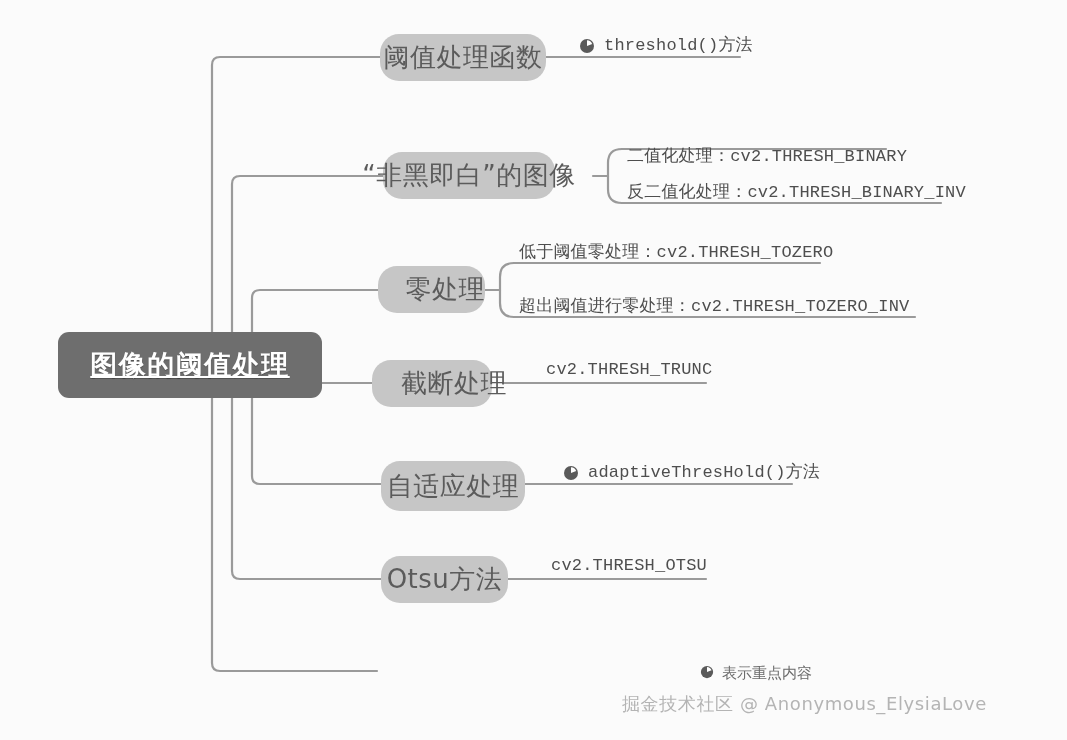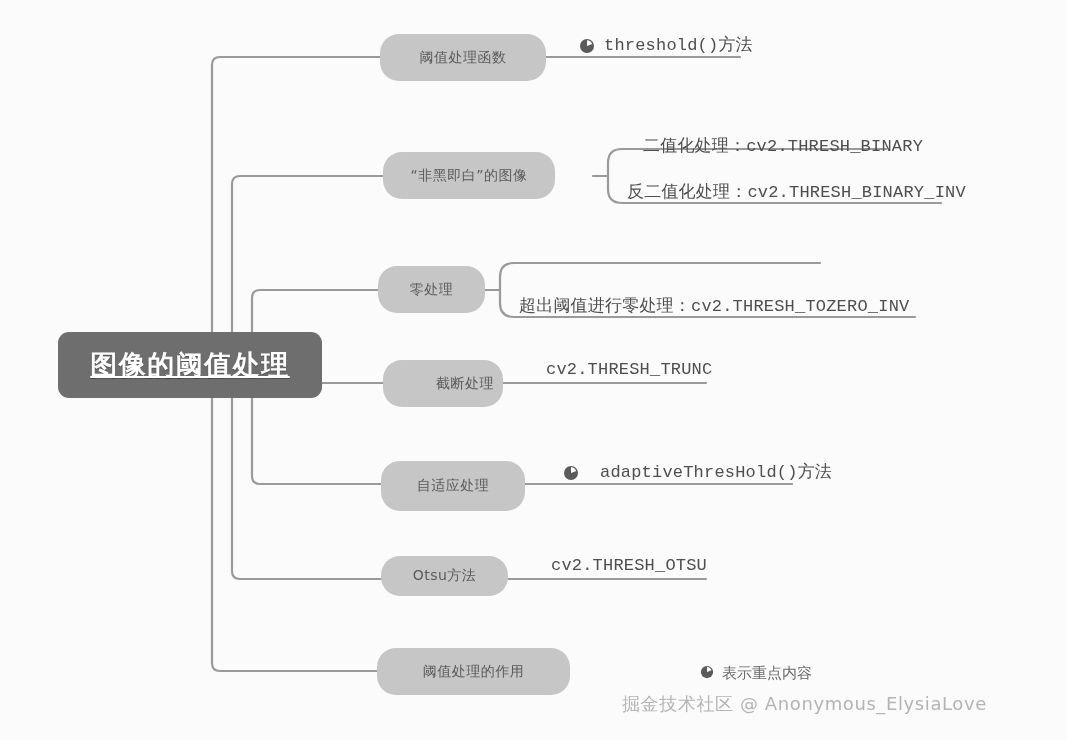"阈值处理函数" .node { font-size: 14px -> 26px }
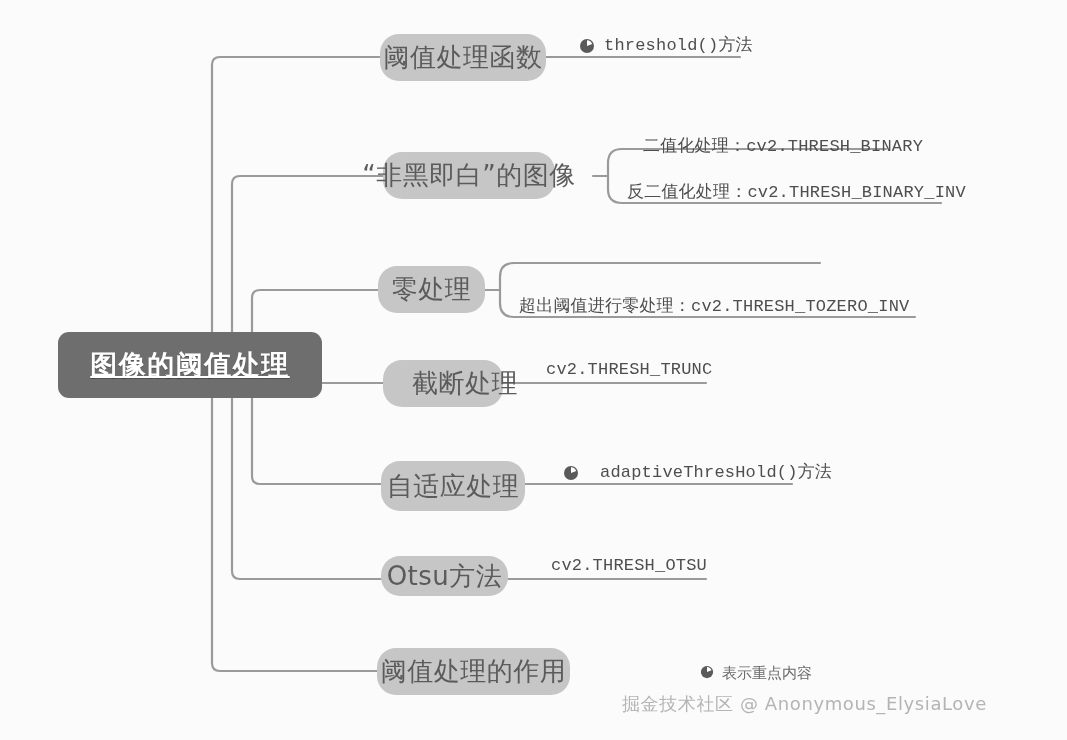"二值化处理：cv2.THRESH_BINARY" div.leaf { margin-left: 16px -> none; top: 134px -> 144px }
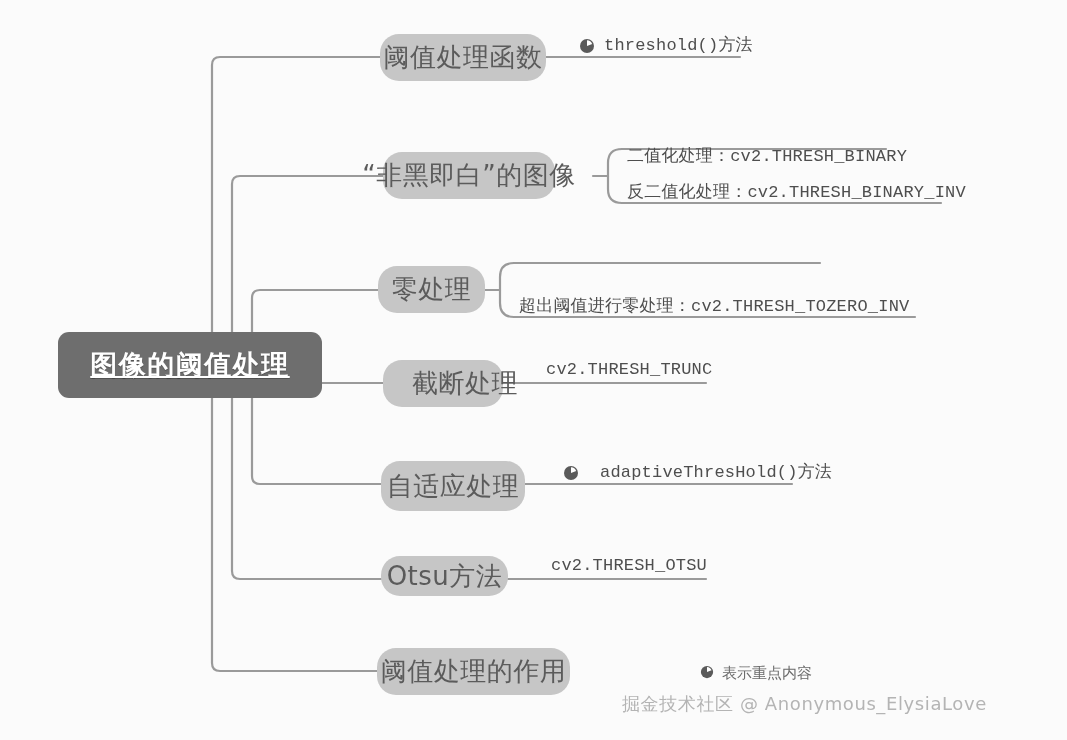"低于阈值零处理：cv2.THRESH_TOZERO" div.leaf { html: none -> <div> <span>低于阈值零处理：cv2.THRESH_TOZERO</span> </div> }
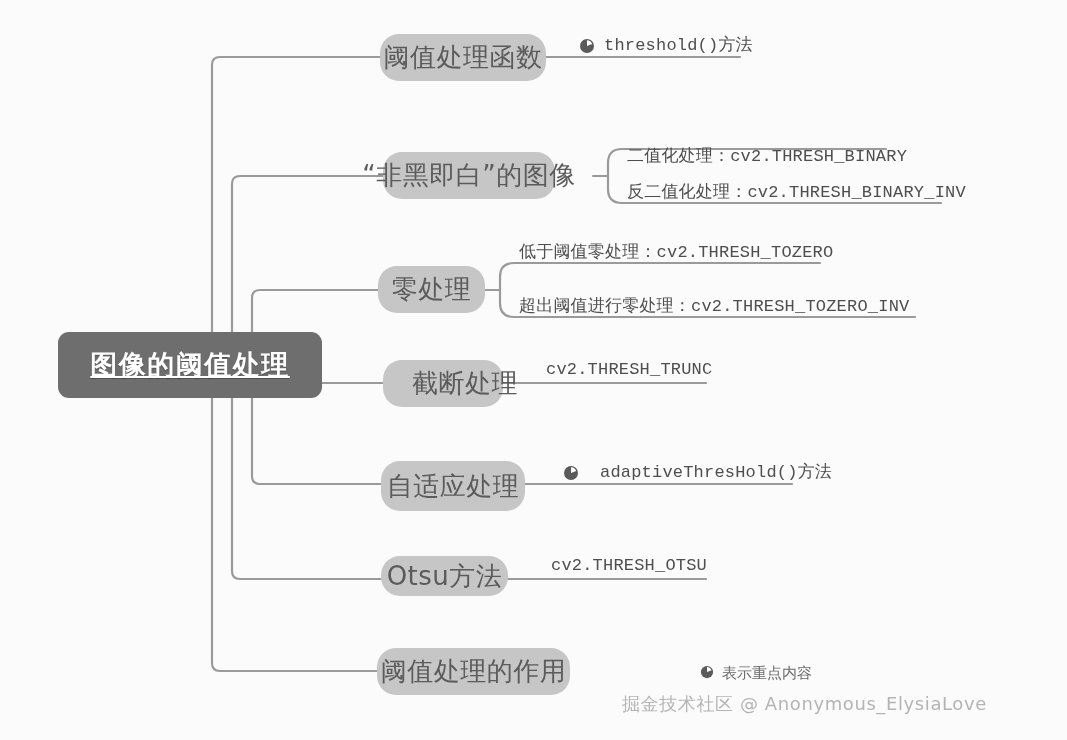"零处理" div.node { justify-content: none -> flex-end }
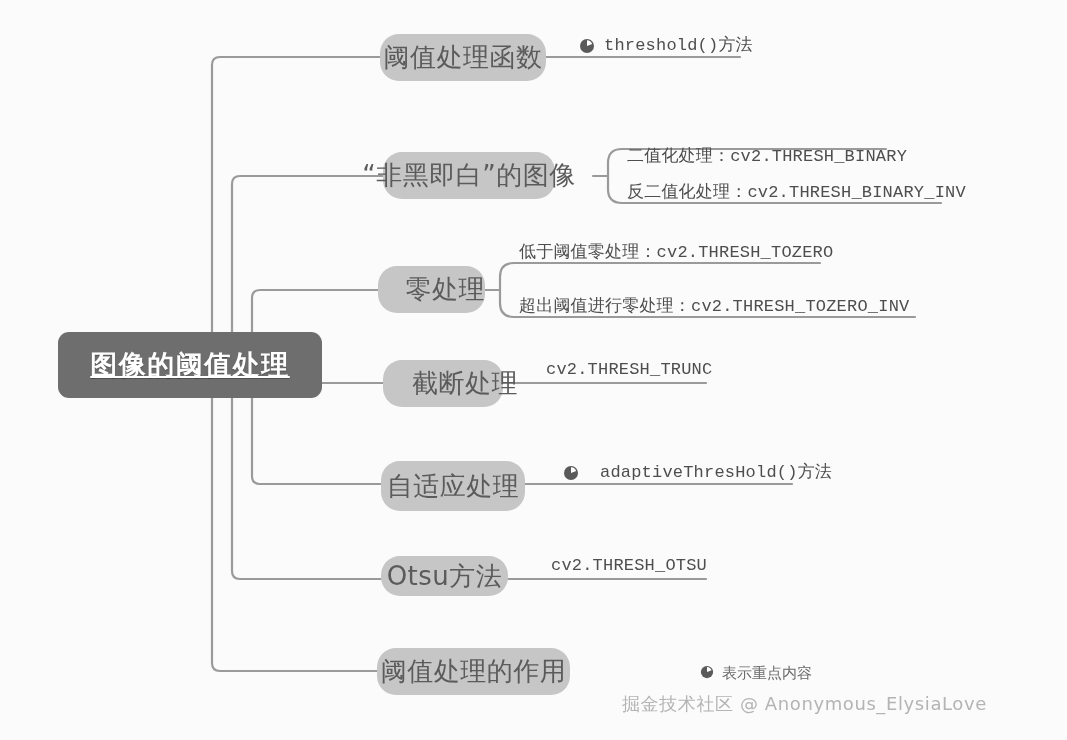"截断处理" div.node { left: 383px -> 372px }
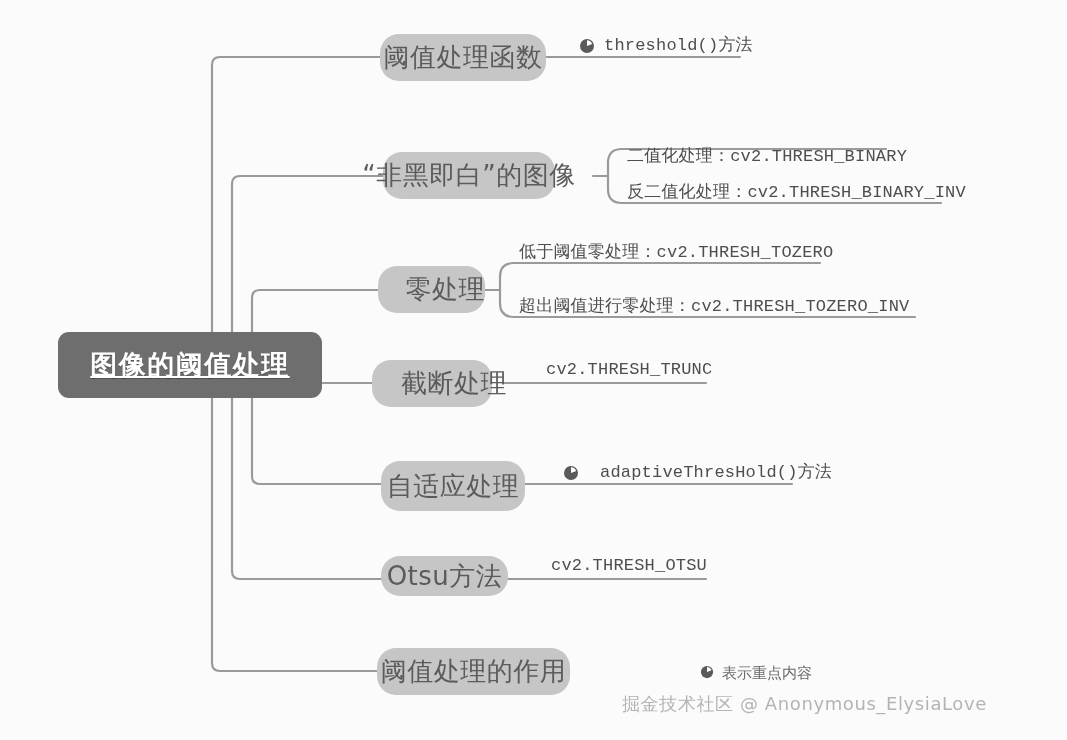"adaptiveThresHold()方法" div.leaf { gap: 12px -> none }
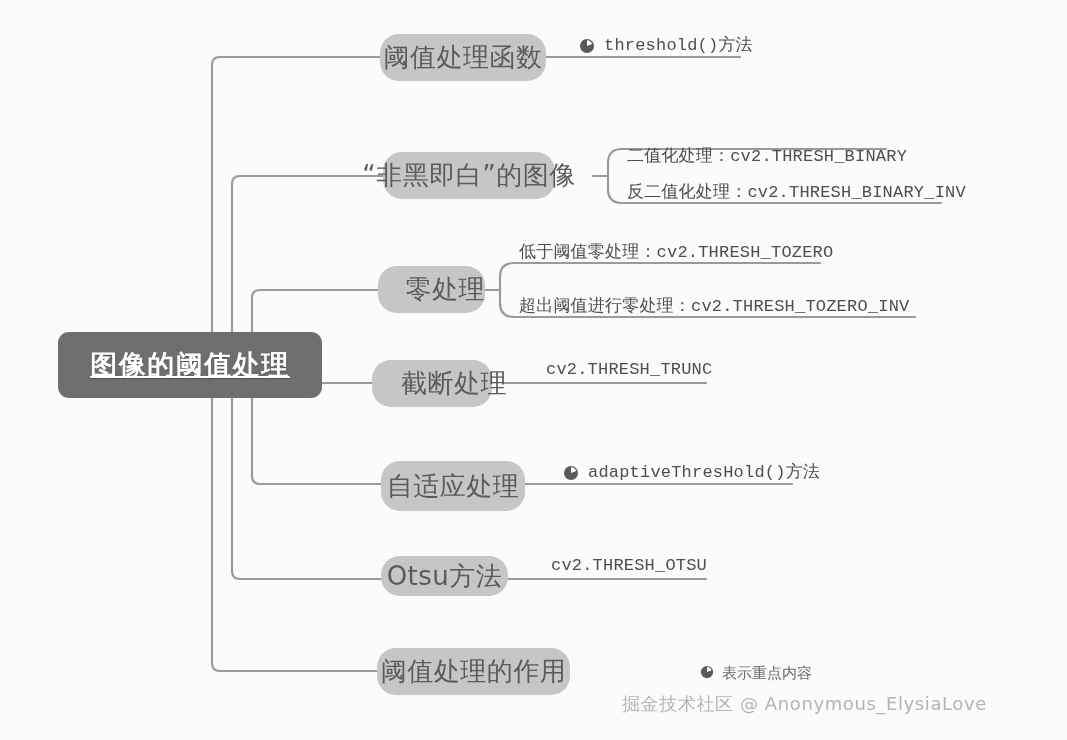"Otsu方法" div.node { height: 40px -> 47px }
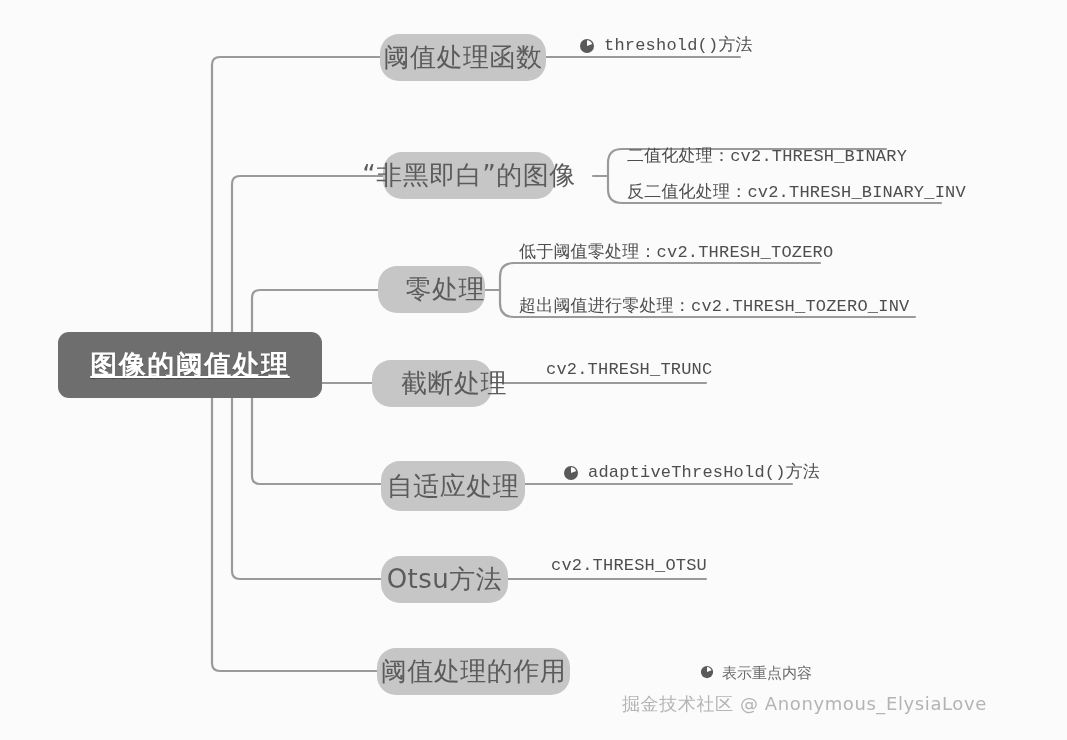"阈值处理的作用" div.node { html: <div> <span>阈值处理的作用</span> </div> -> none }
